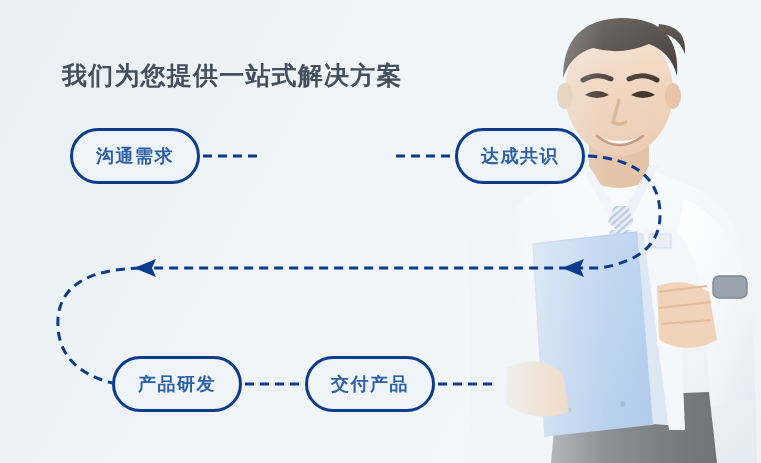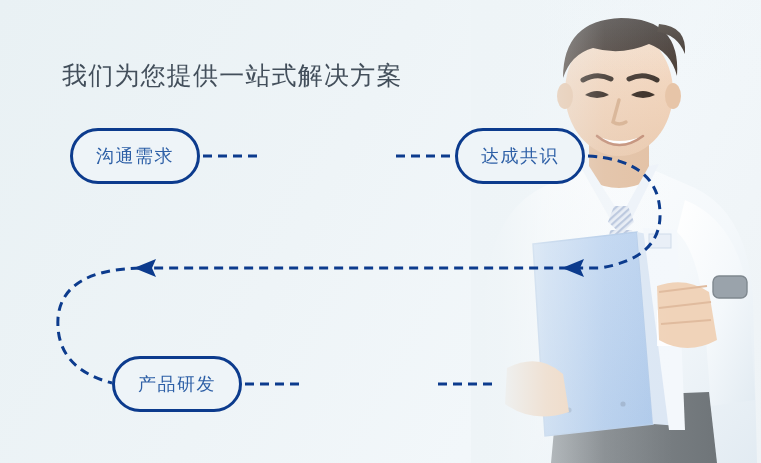"我们为您提供一站式解决方案" #stage { font-weight: none -> bold }
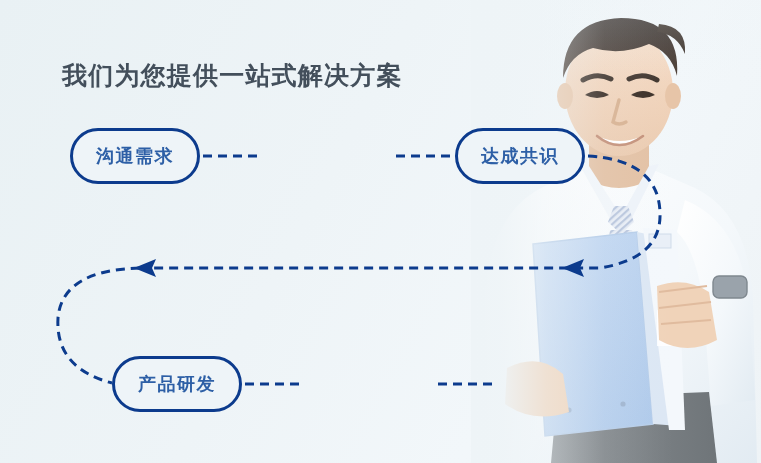"交付产品" div.node { html: none -> <div> <span>交付产品</span> </div> }
